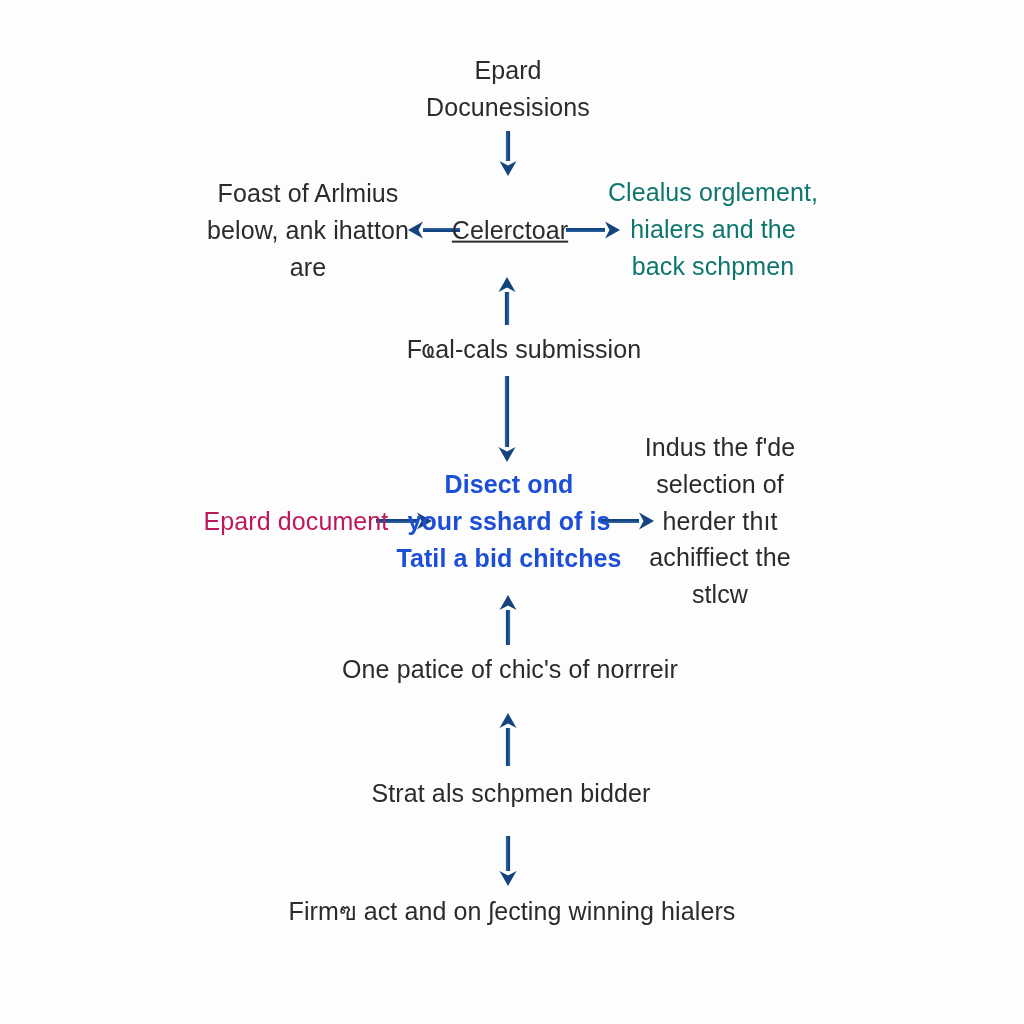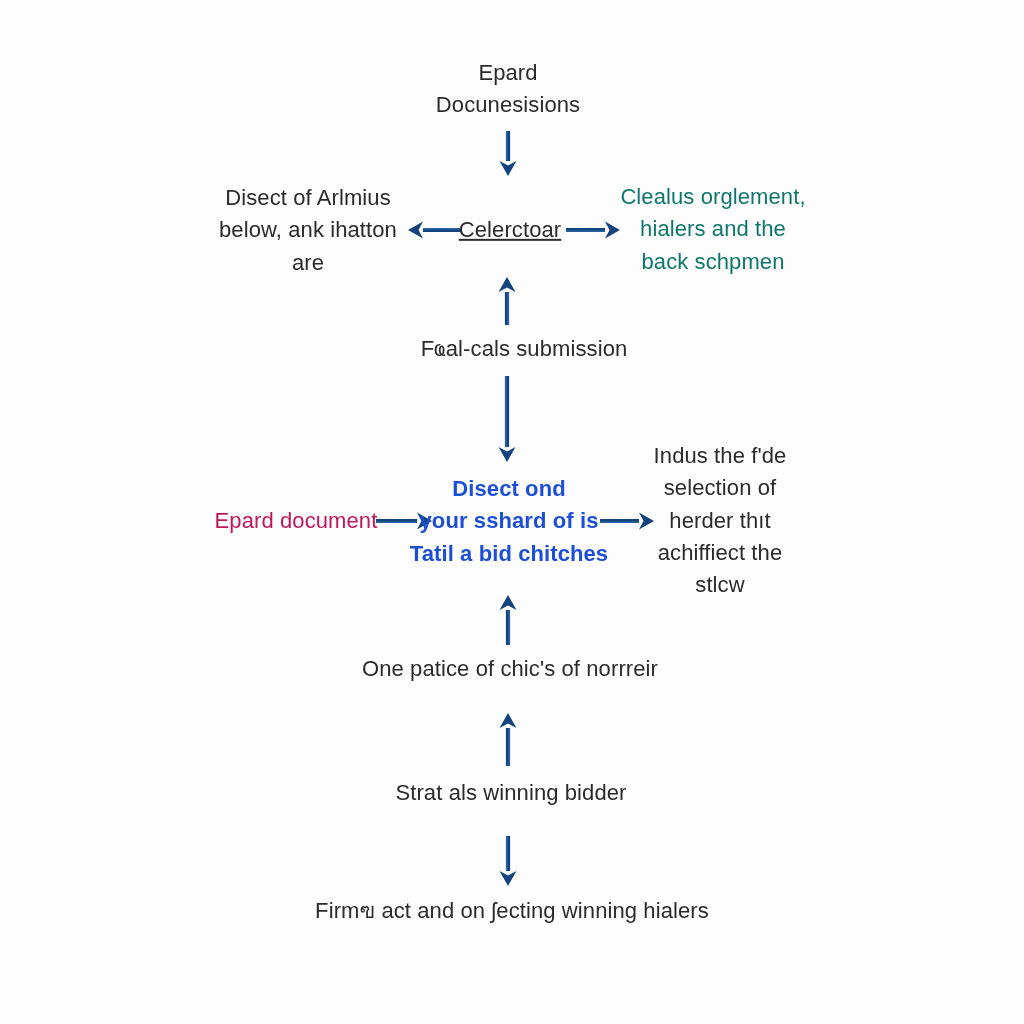"Epard" .node { font-size: 22px -> 25px }
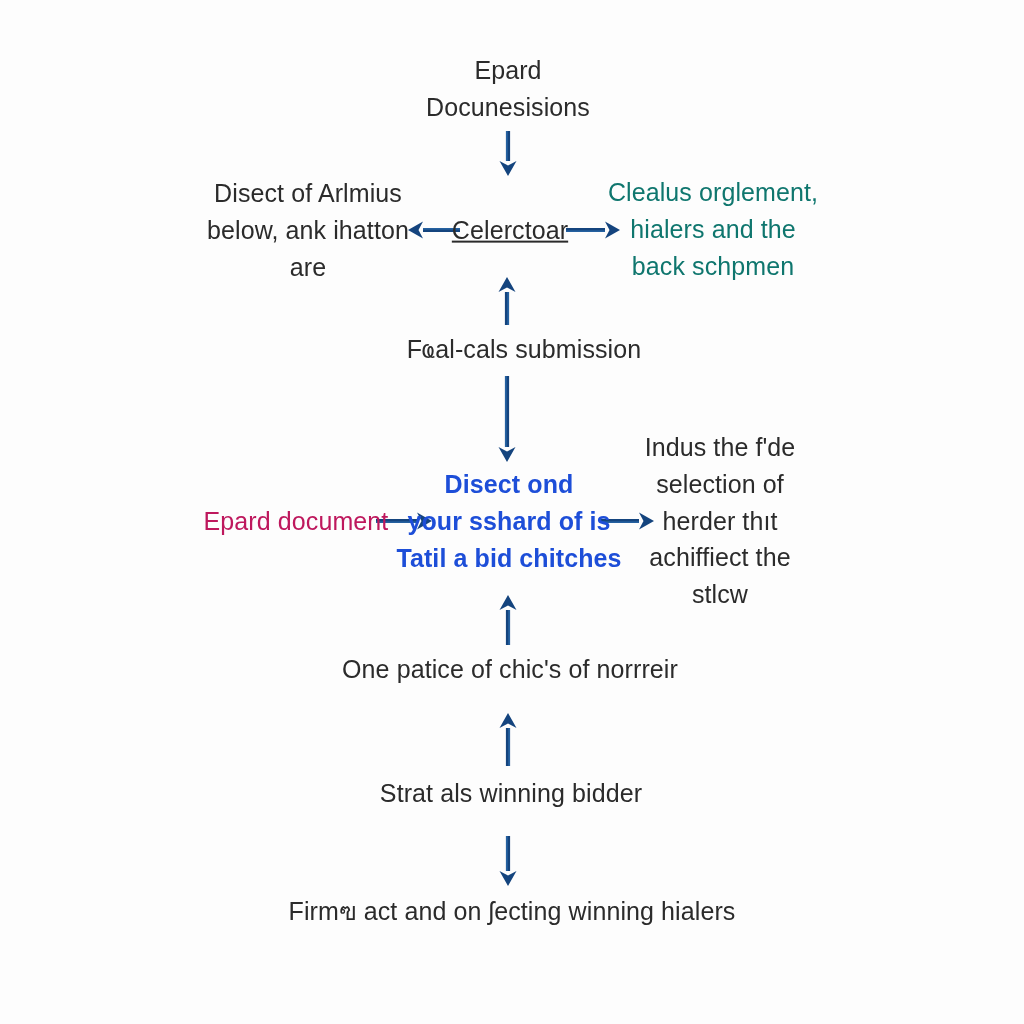"Disect of Arlmius" div.node { text: Disect -> Foast }
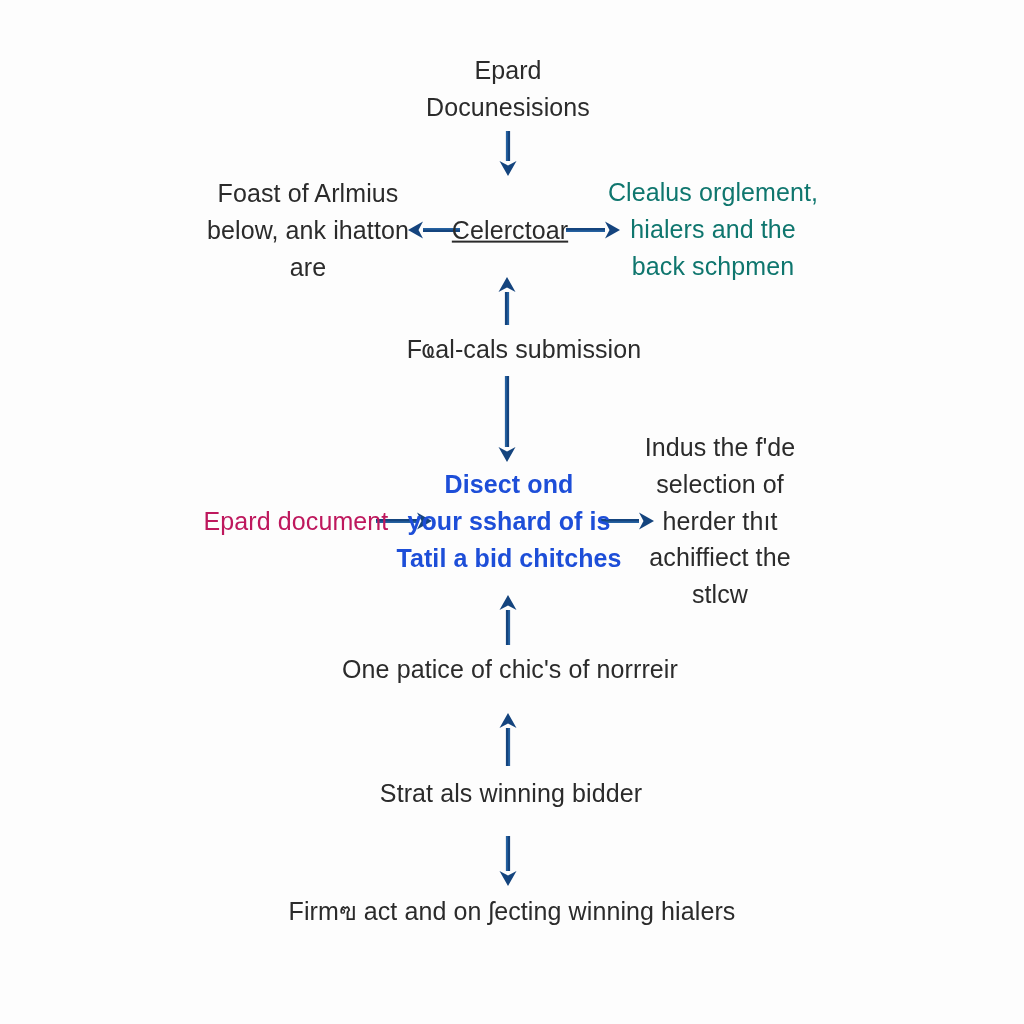"Strat als winning bidder" div.node { text: winning -> schpmen }
